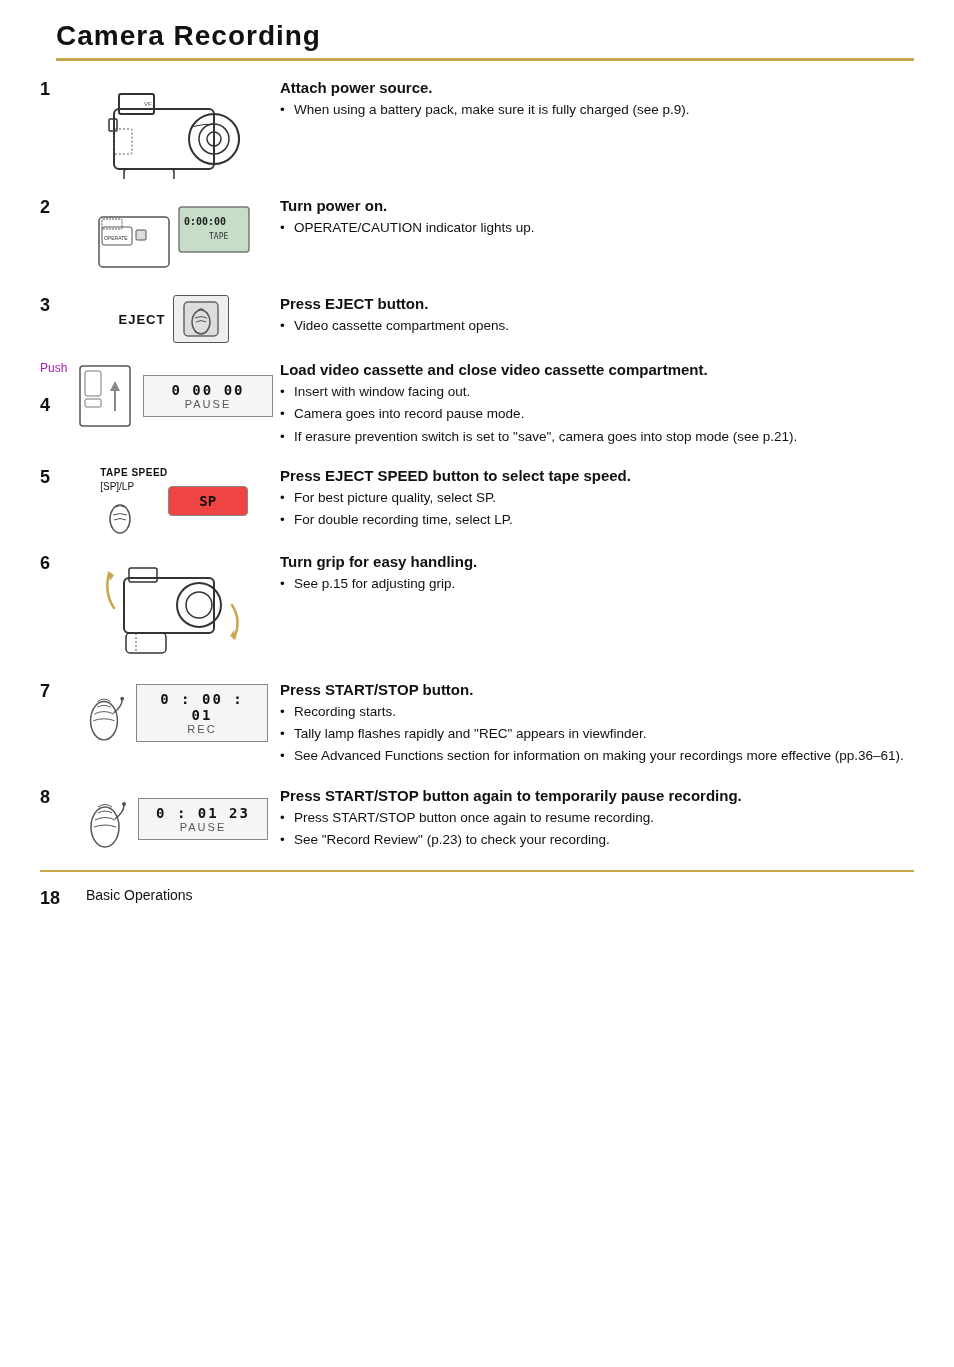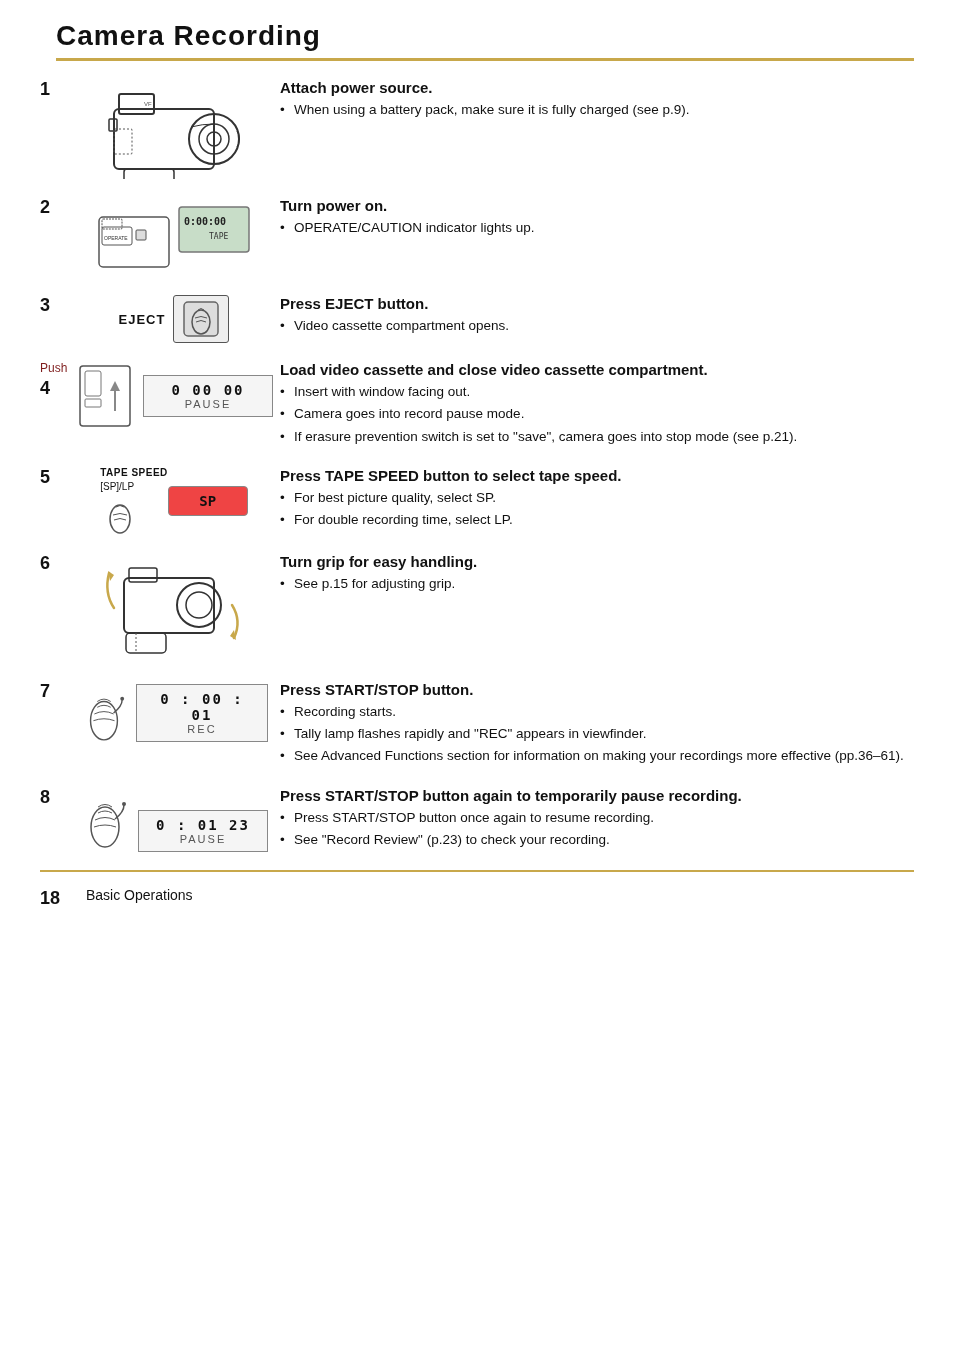"Push" .push-label { color: #7f1d1d -> #a21caf; margin-bottom: 3px -> 20px }
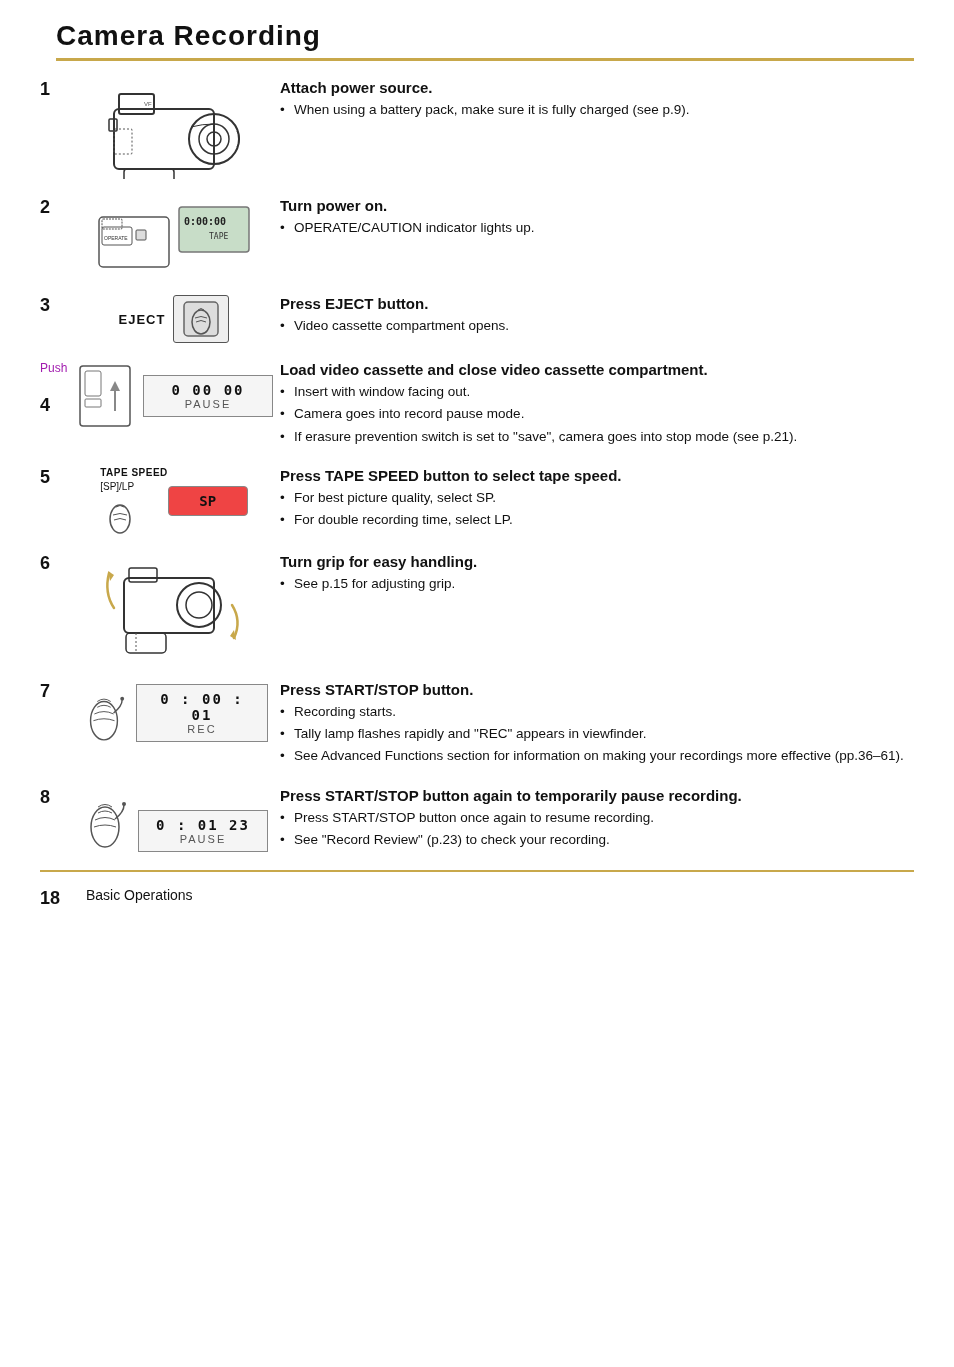"Press TAPE SPEED button to" div.step-title { text: TAPE -> EJECT }
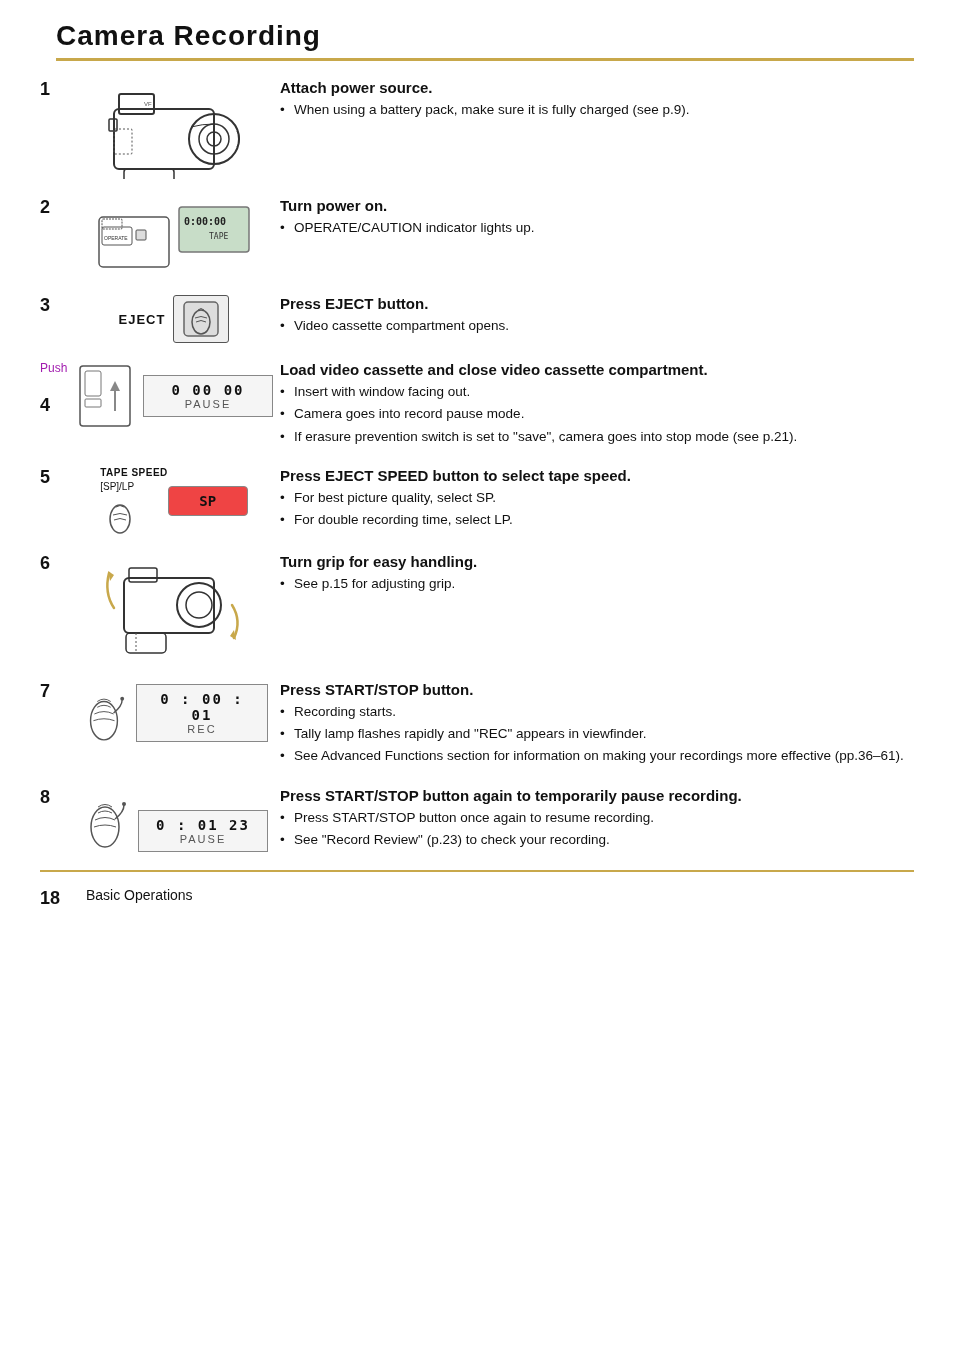"0 : 01 23" div { align-items: flex-end -> center }
